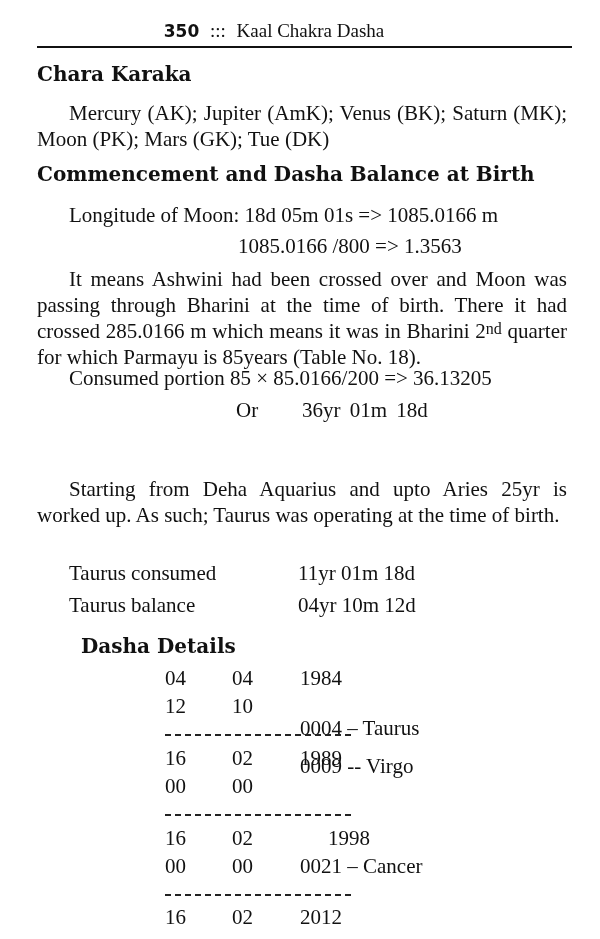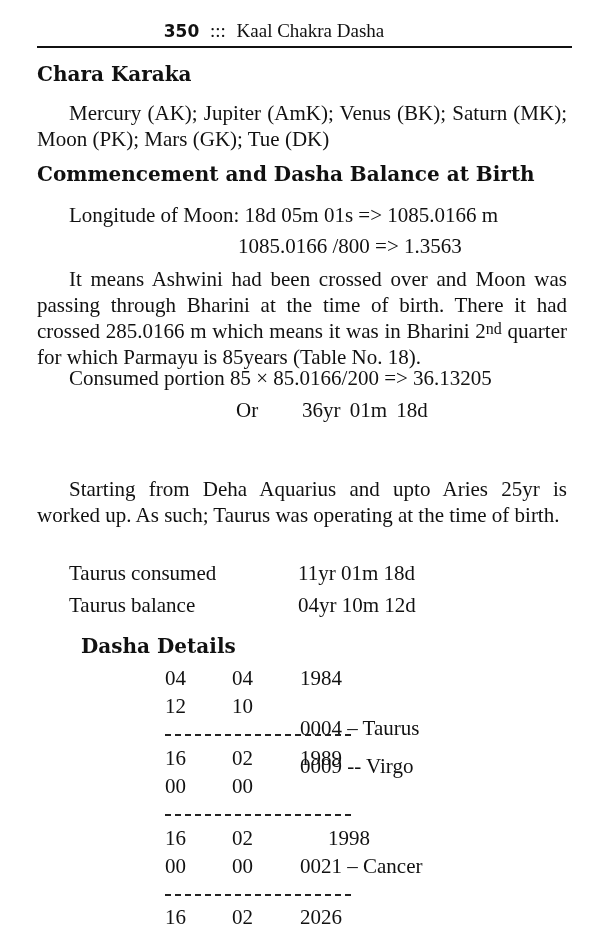"2026" div.abs { text: 2026 -> 2012 }
